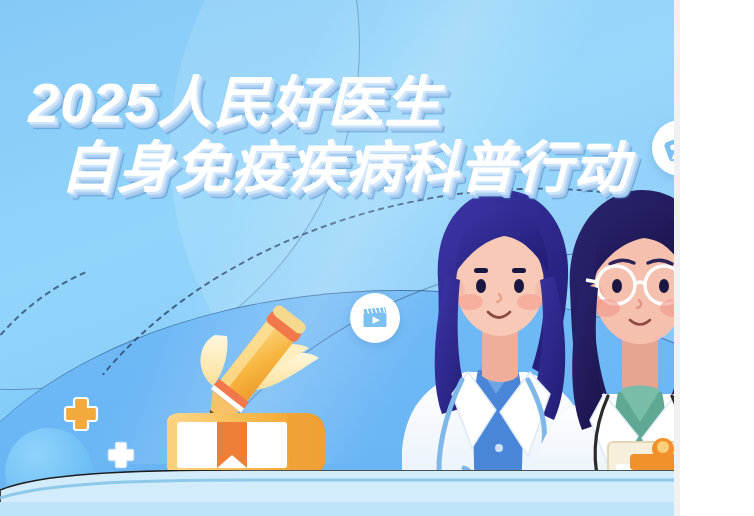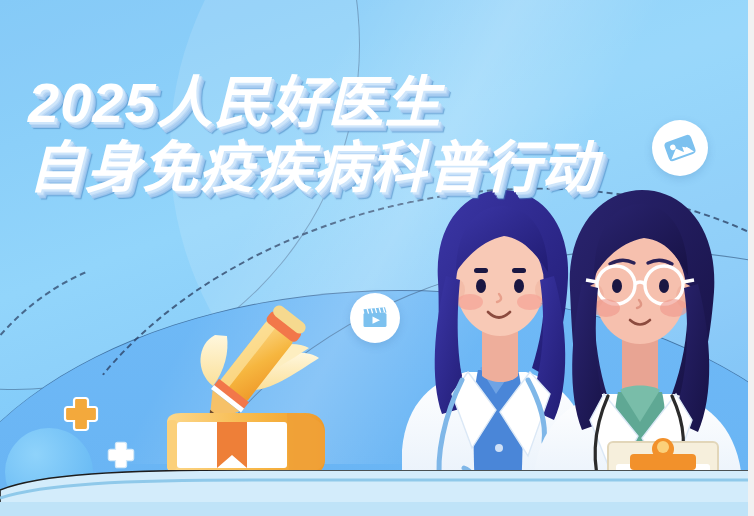"2025人民好医生" #poster { width: 754px -> 680px }
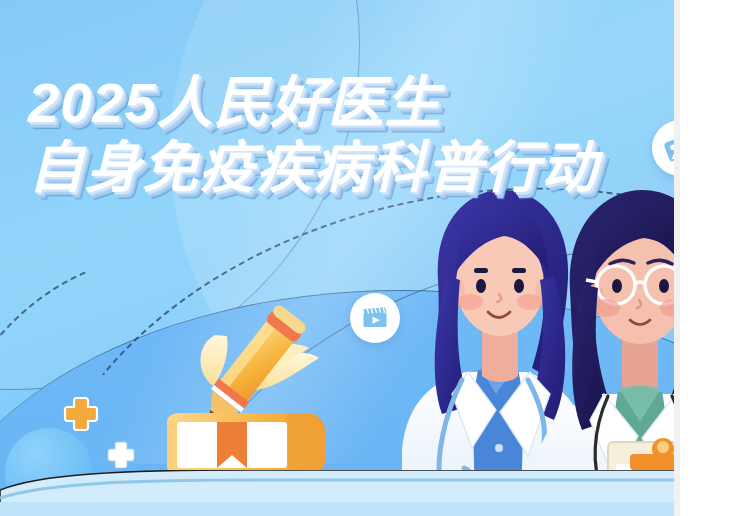"自身免疫疾病科普行动" .title-line.l2 { margin-left: none -> 32px }
